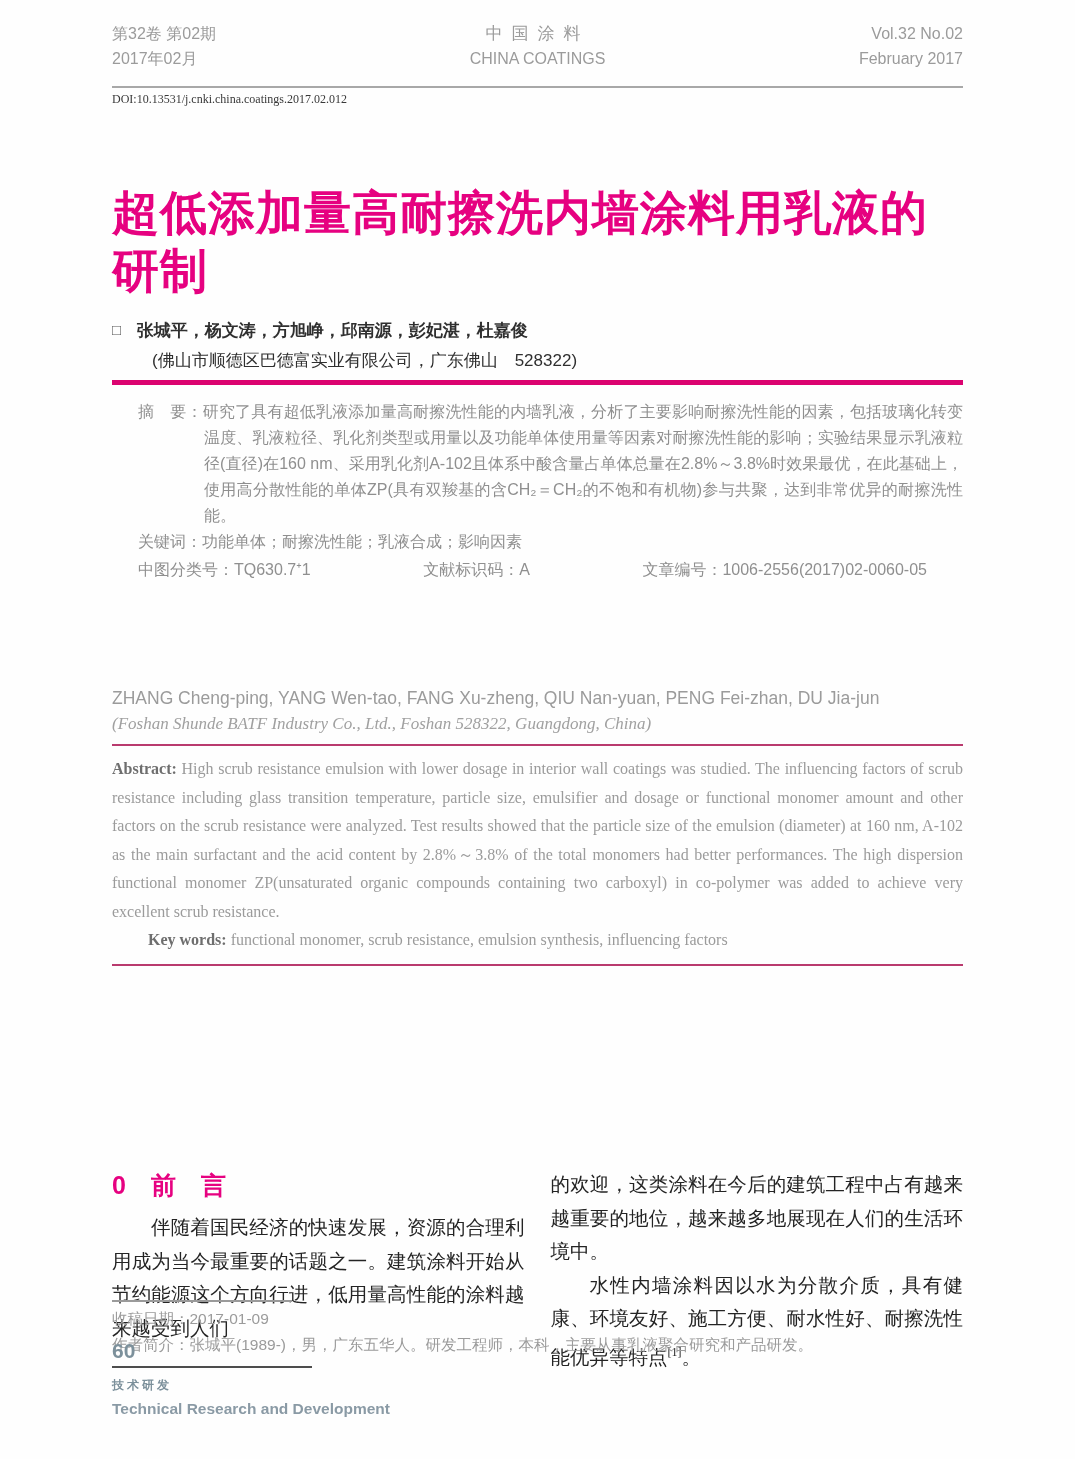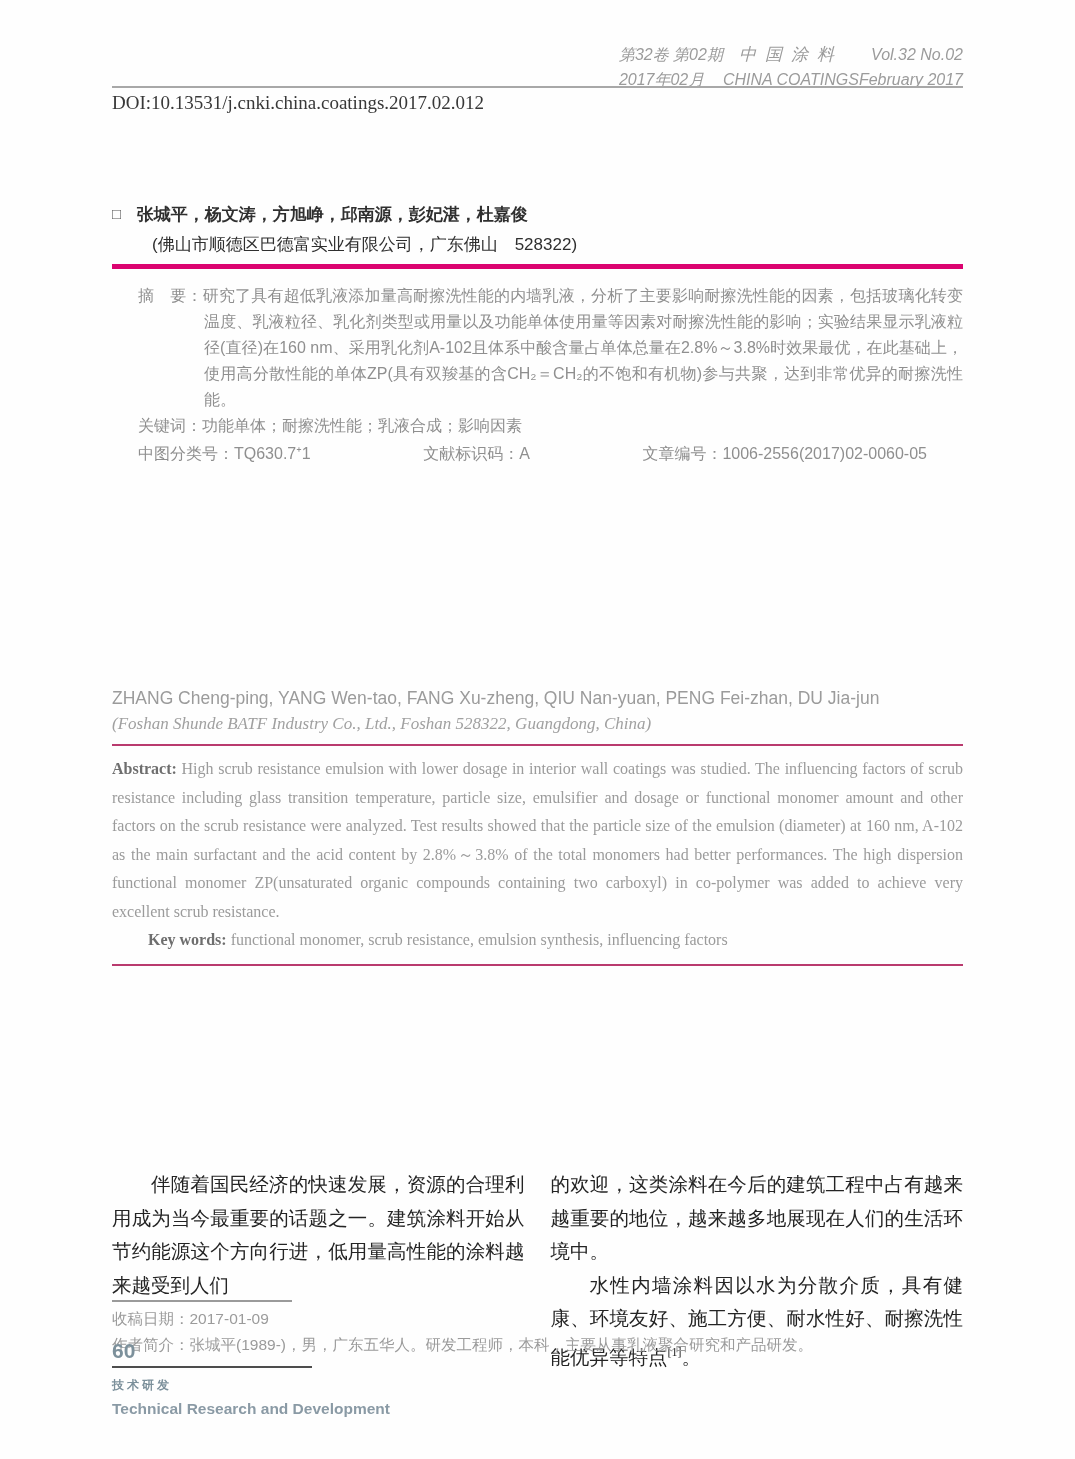"第32卷 第02期" .header { font-style: italic -> none; justify-content: flex-end -> space-between; top: 42px -> 21px }
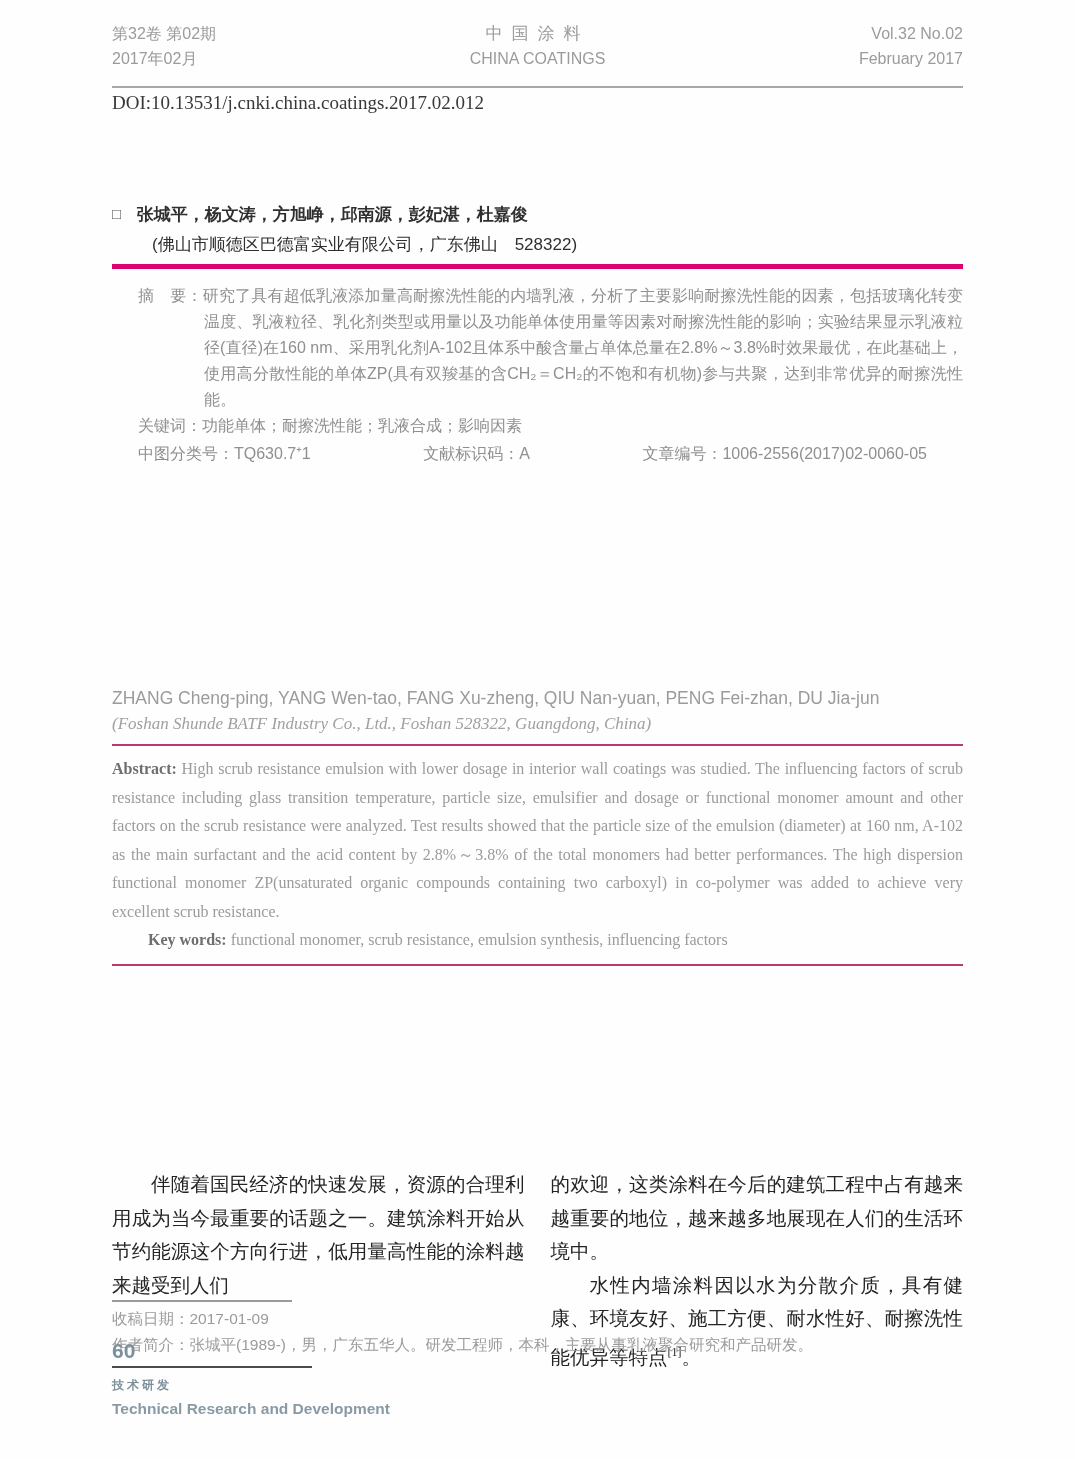"DOI:10.13531/j.cnki.china.coatings.2017." .doi { font-size: 19px -> 12px }
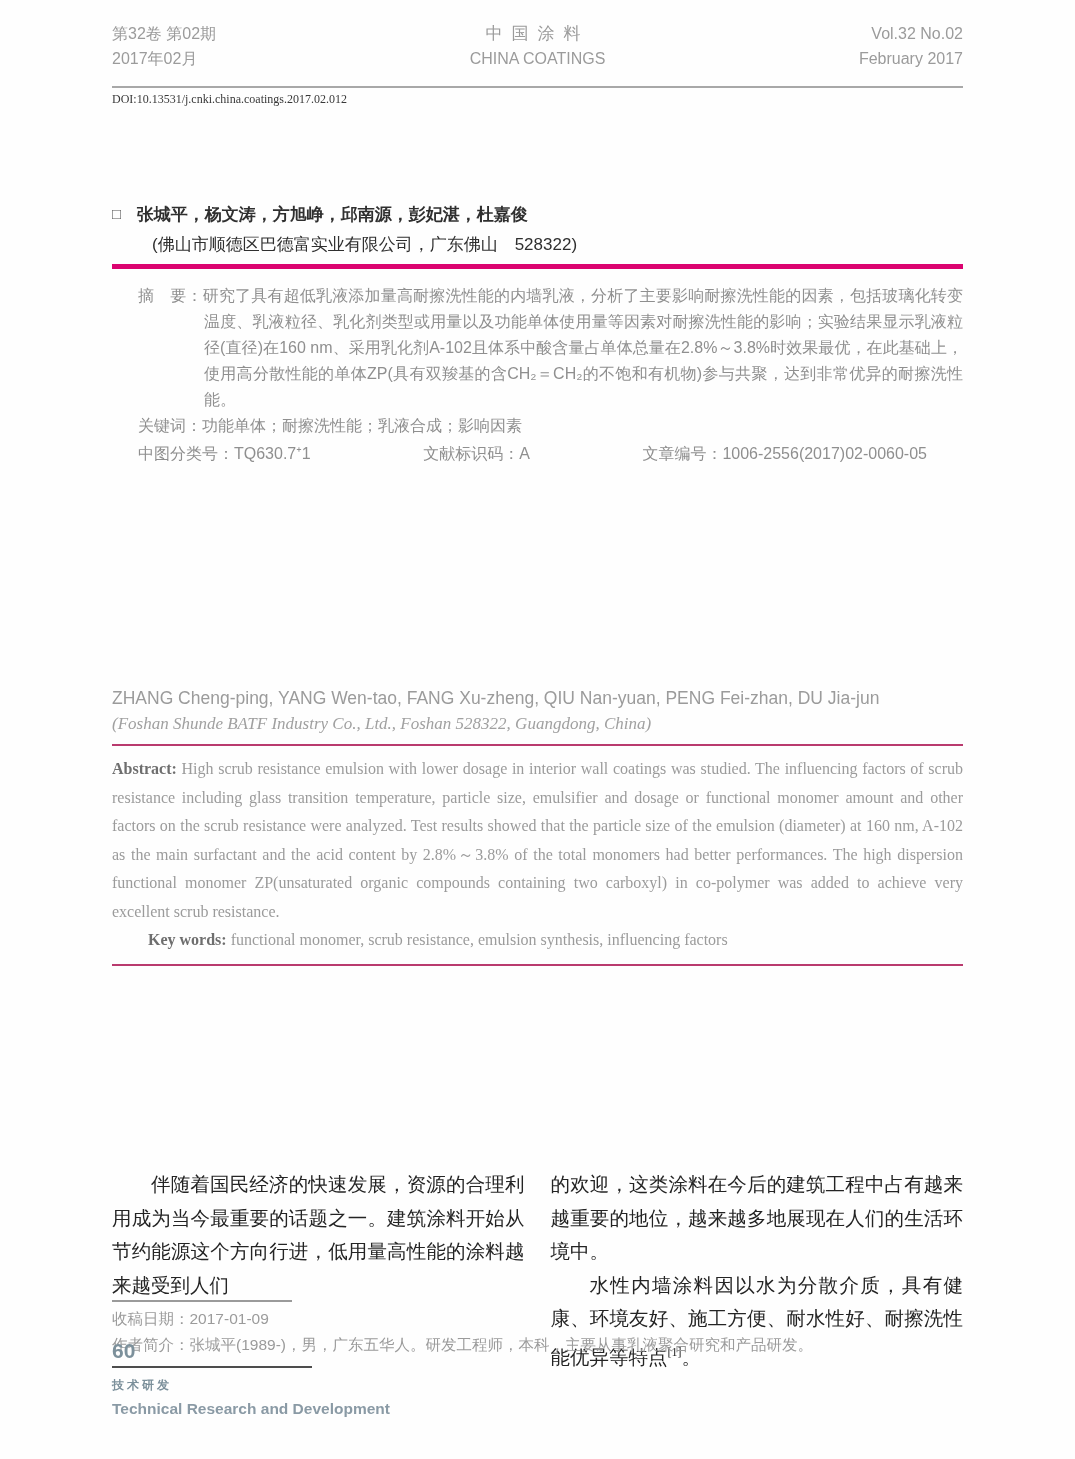"超低添加量高耐擦洗内墙涂料用乳液的" h1.title-cn { html: none -> <h1> <div>超低添加量高耐擦洗内墙涂料用乳液的</div> <div>研制</div> </h1> }
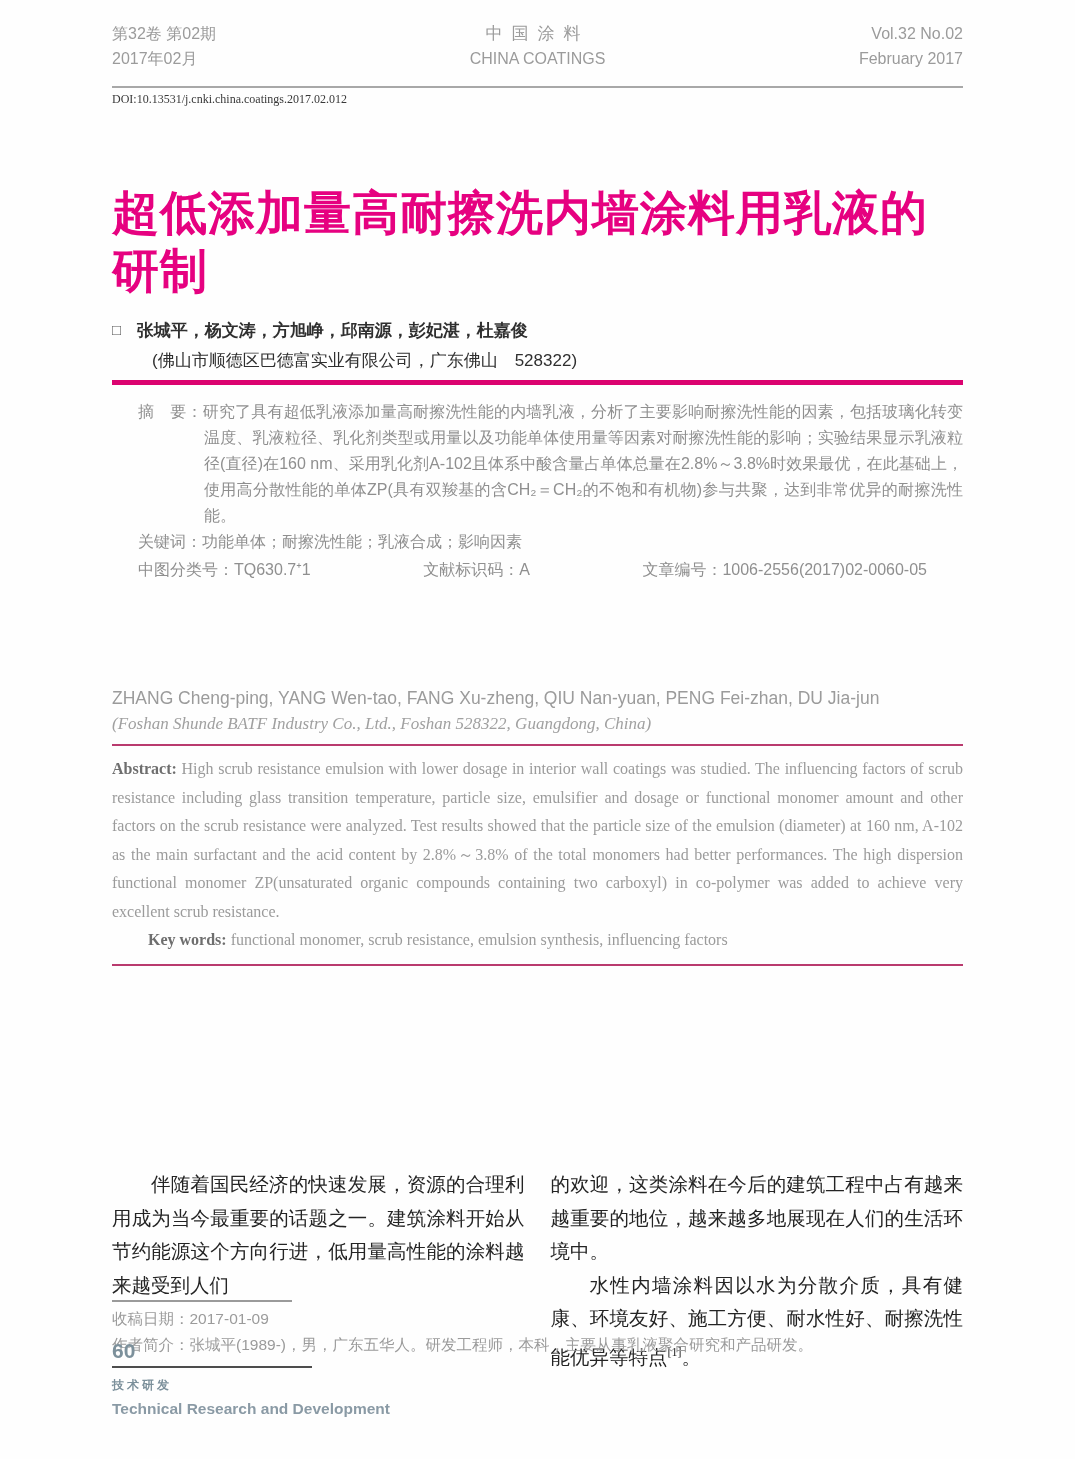"0 前 言" h3.sec-heading { html: none -> <h3>0 前 言</h3> }
